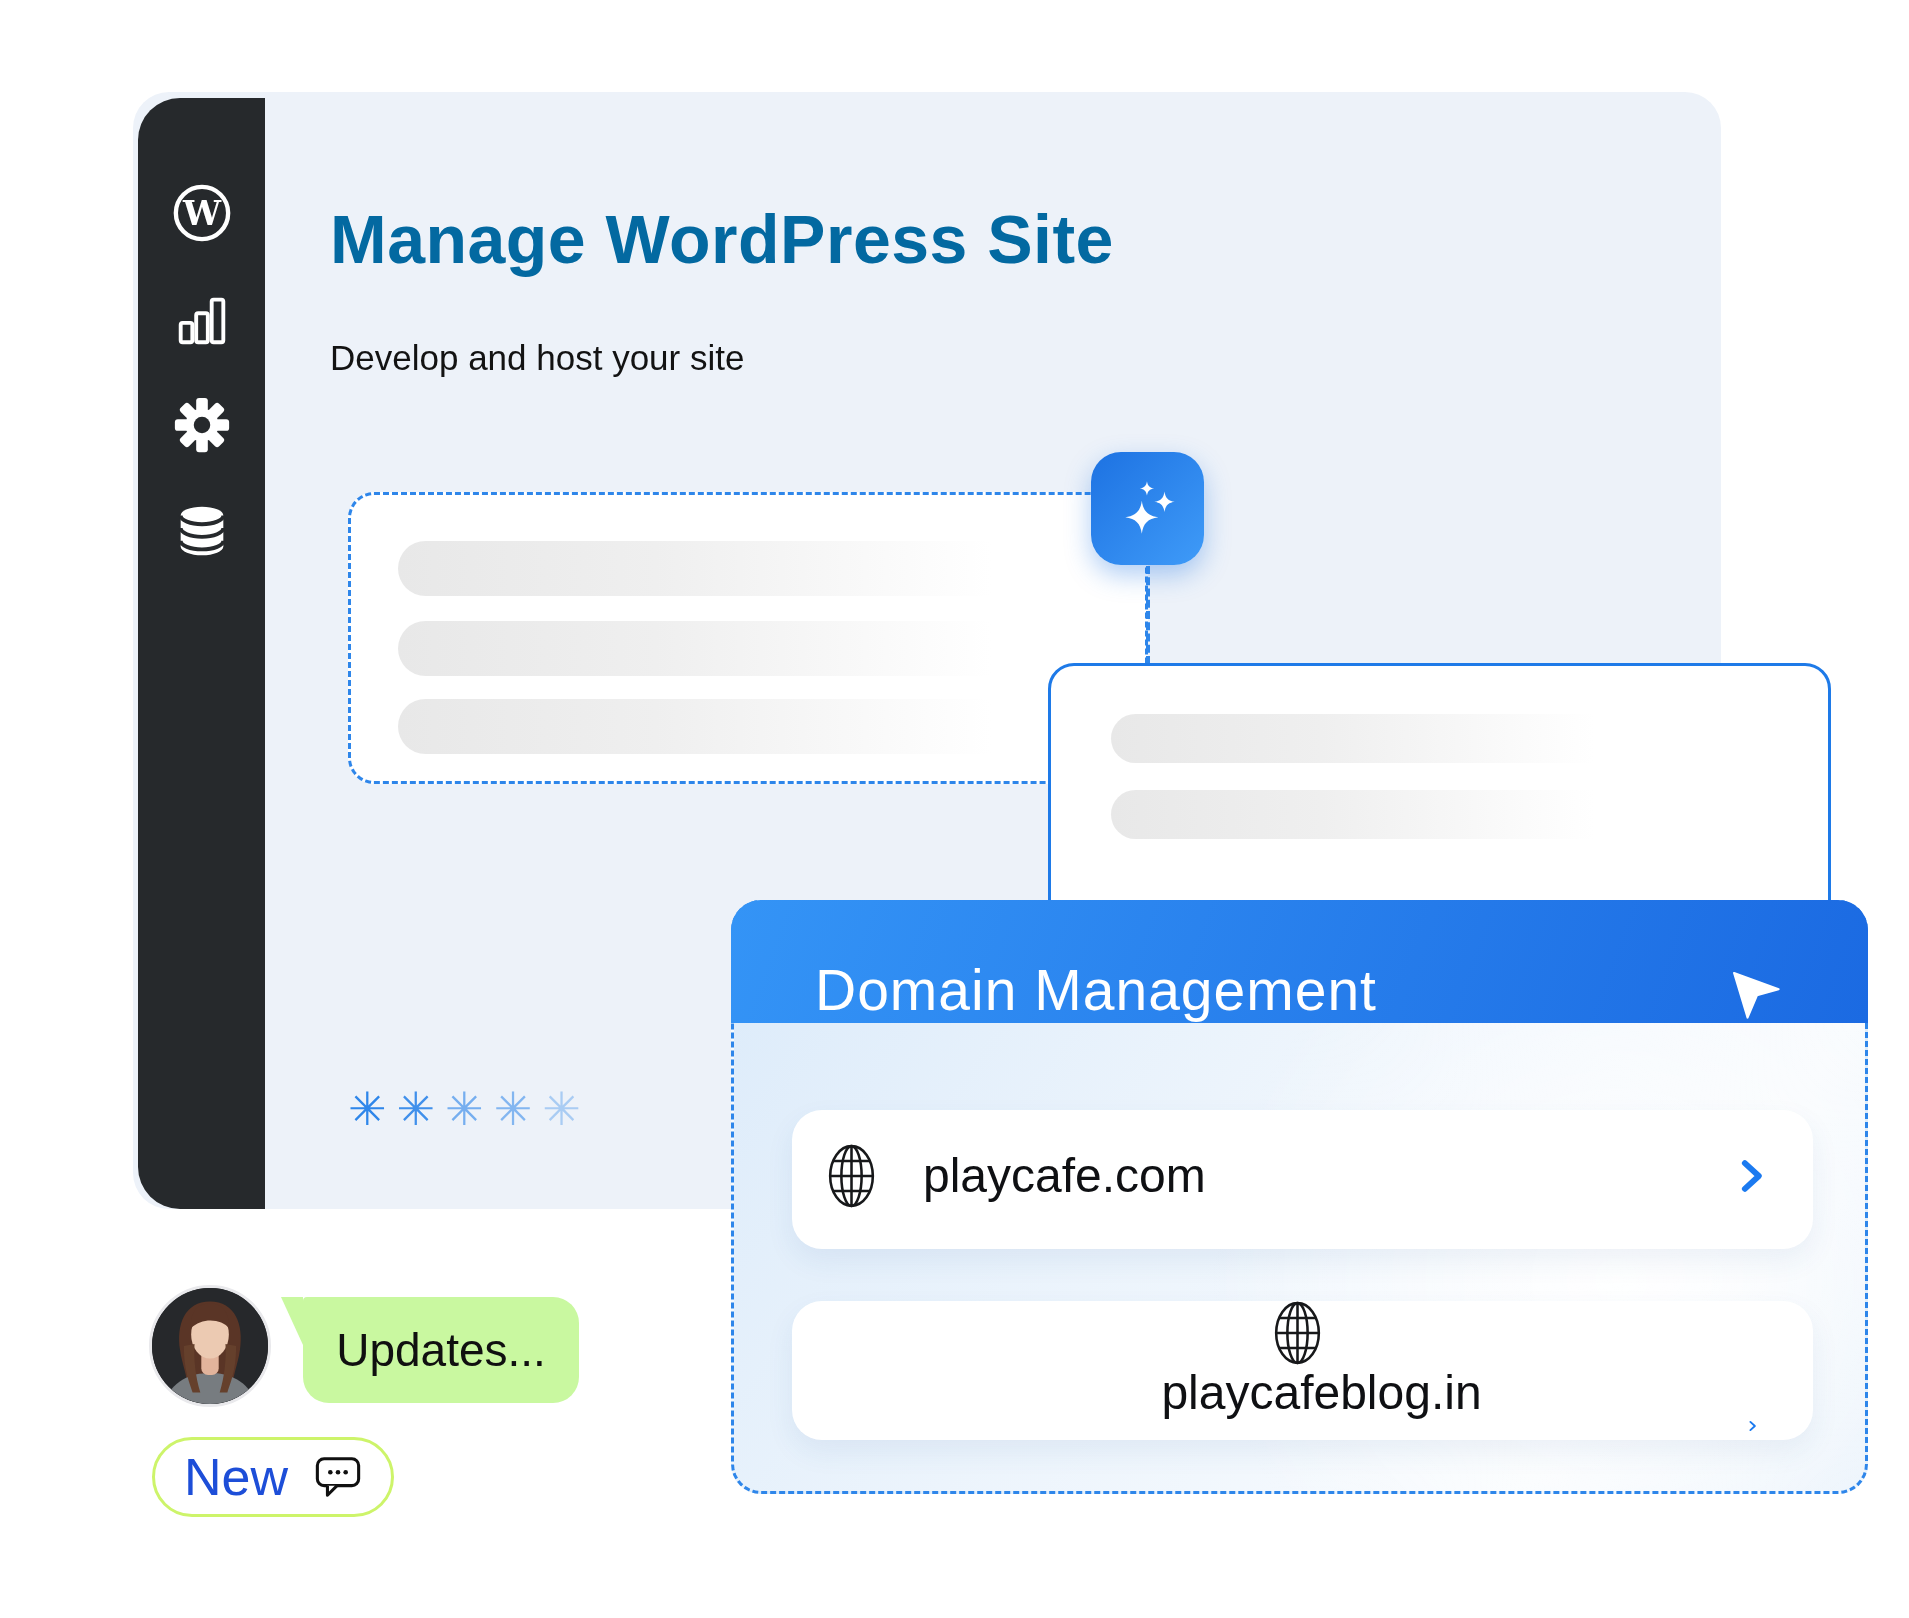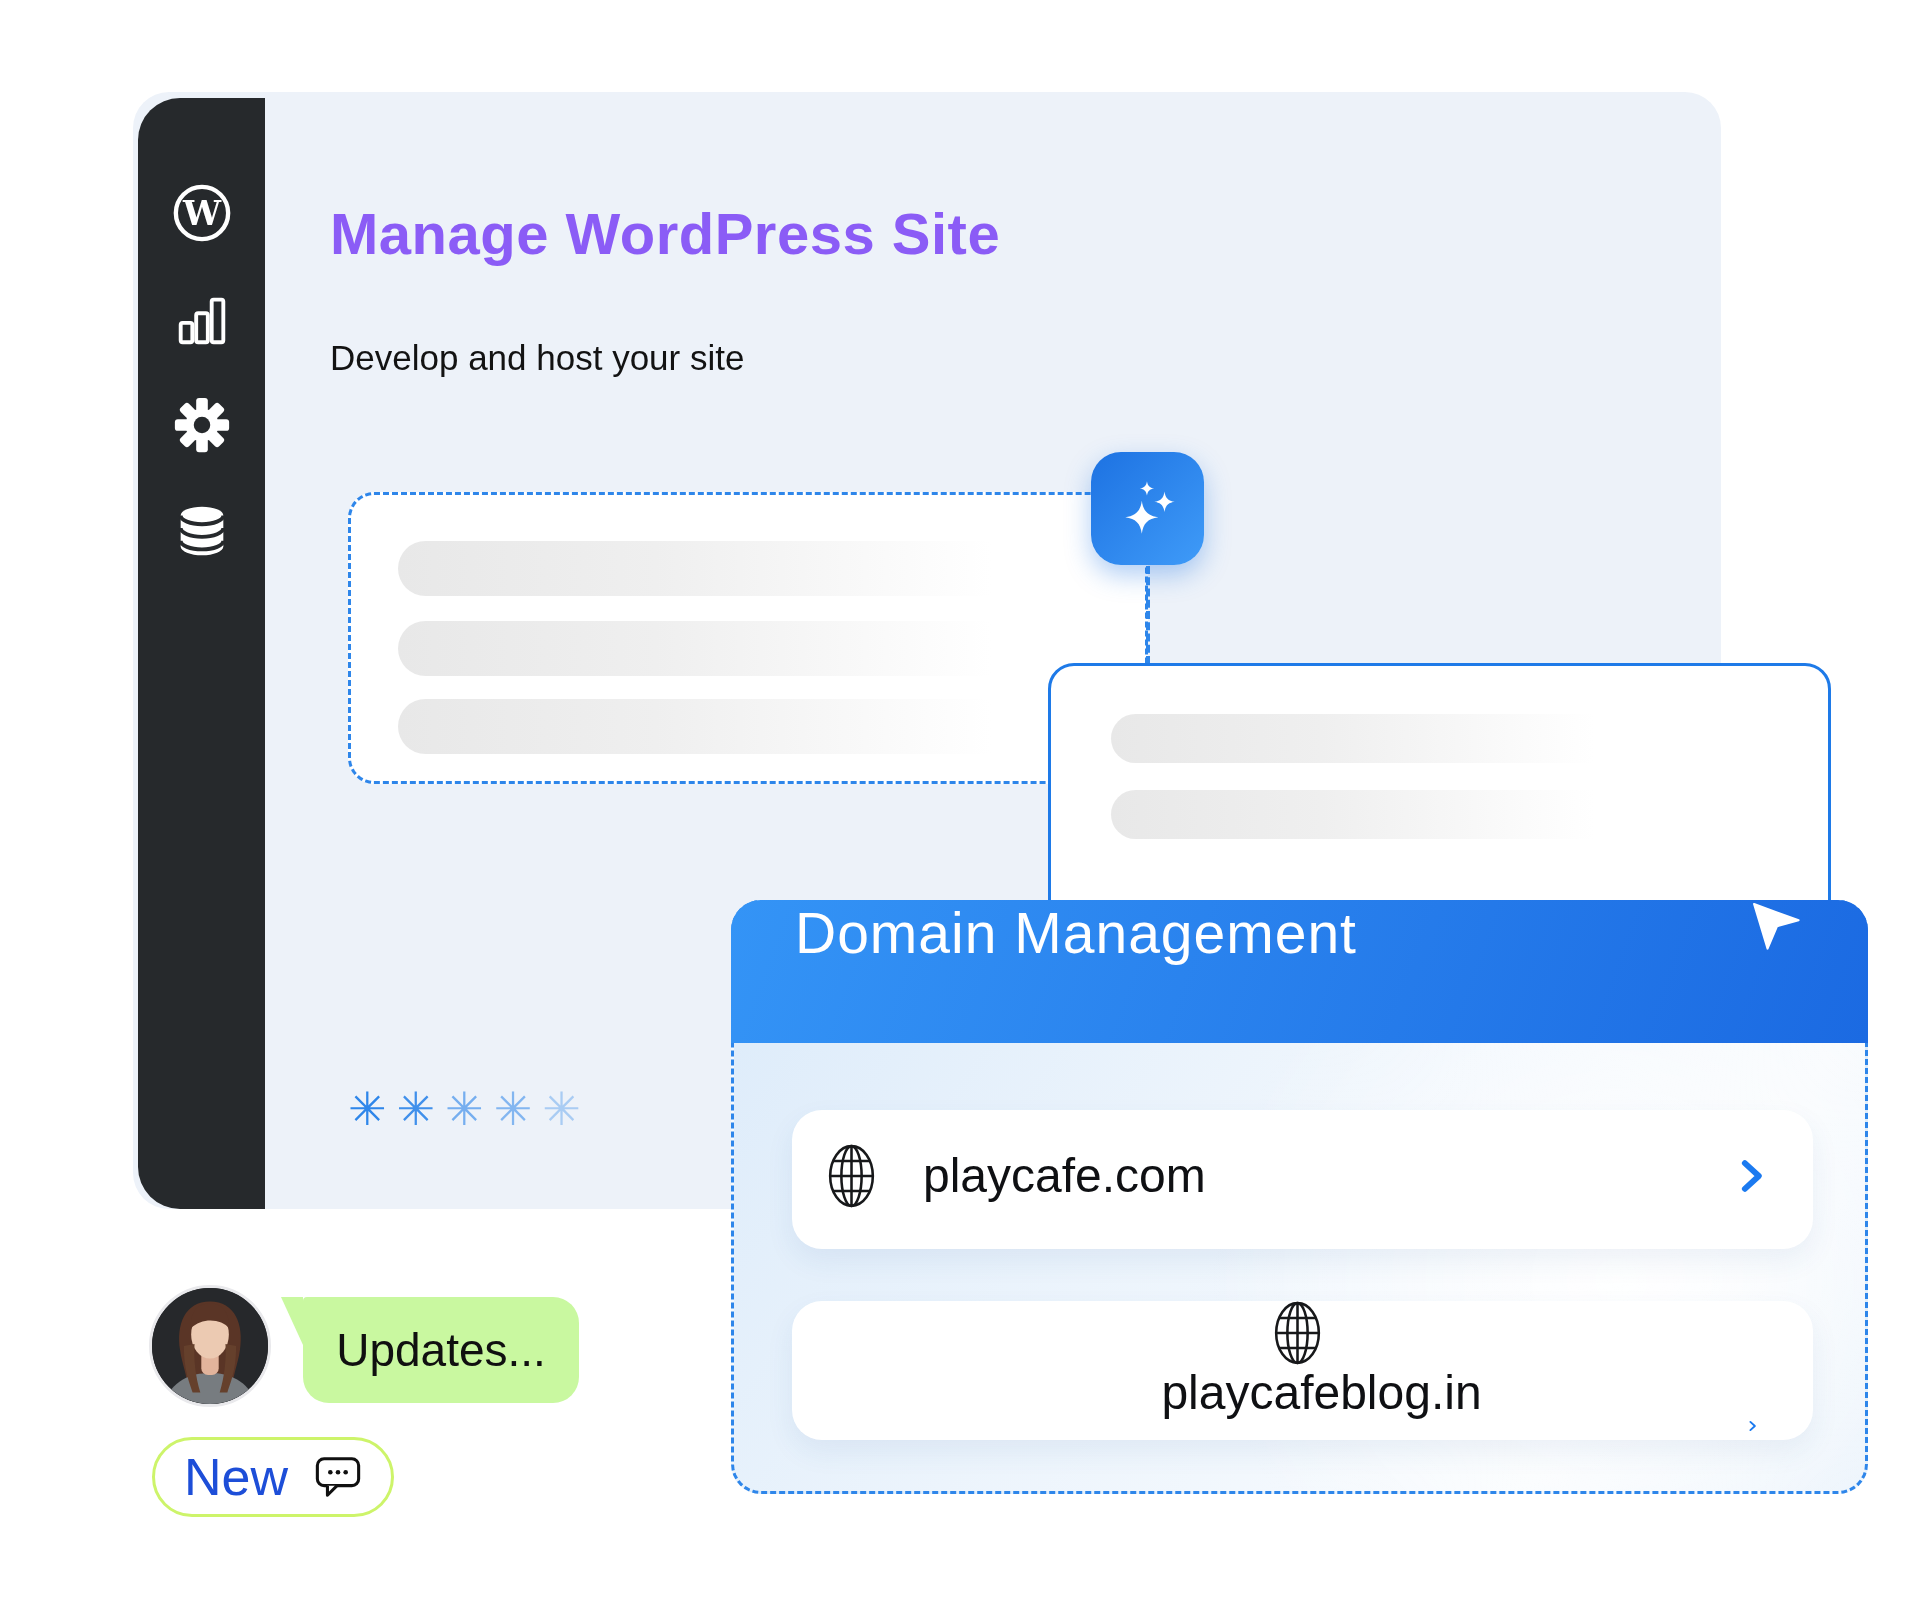"Manage WordPress Site" .hero-title { color: #8b5cf6 -> #0369a1; font-size: 58px -> 68px }
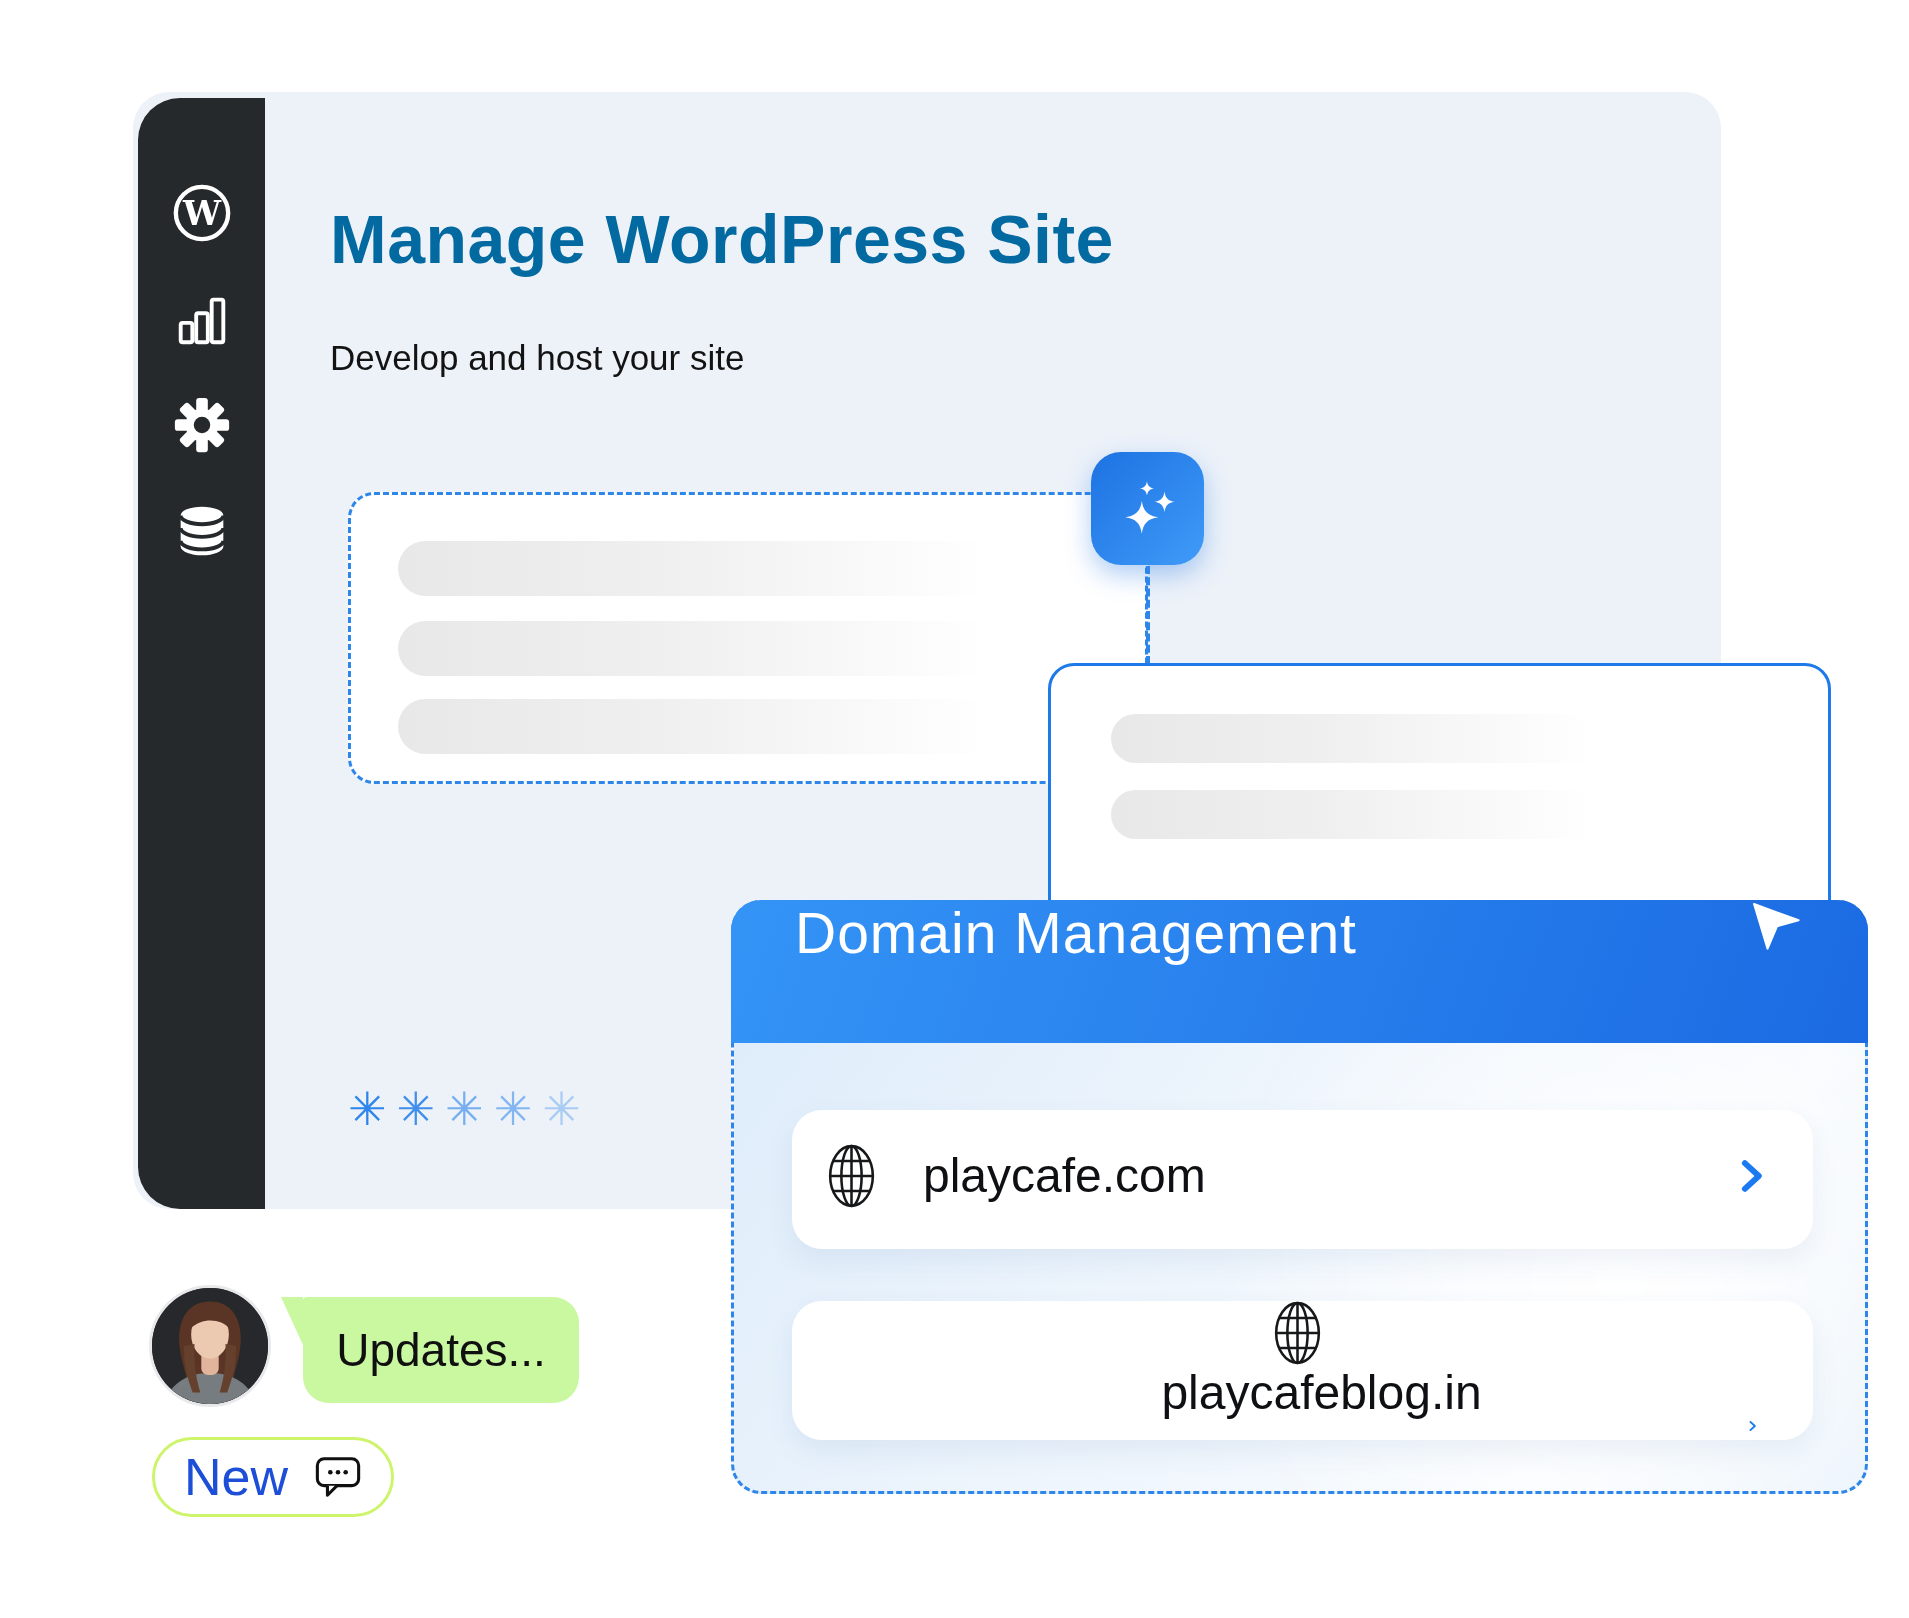"Domain Management" .domain-header { align-items: flex-start -> flex-end; height: 143px -> 123px; padding: 0 64px -> 0 84px }
